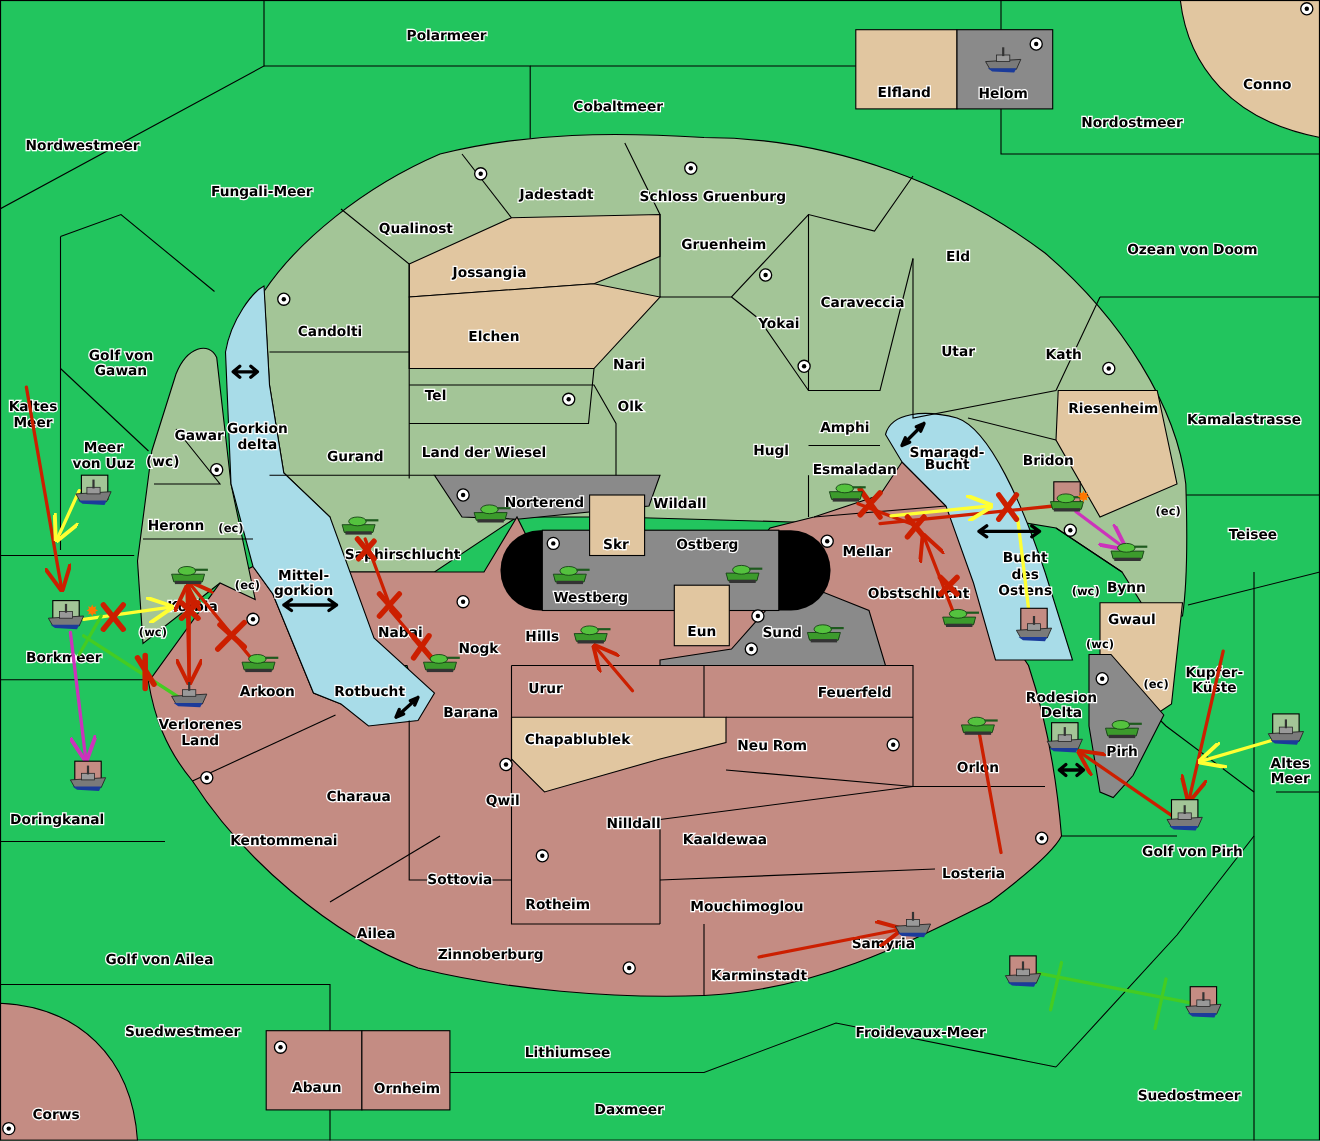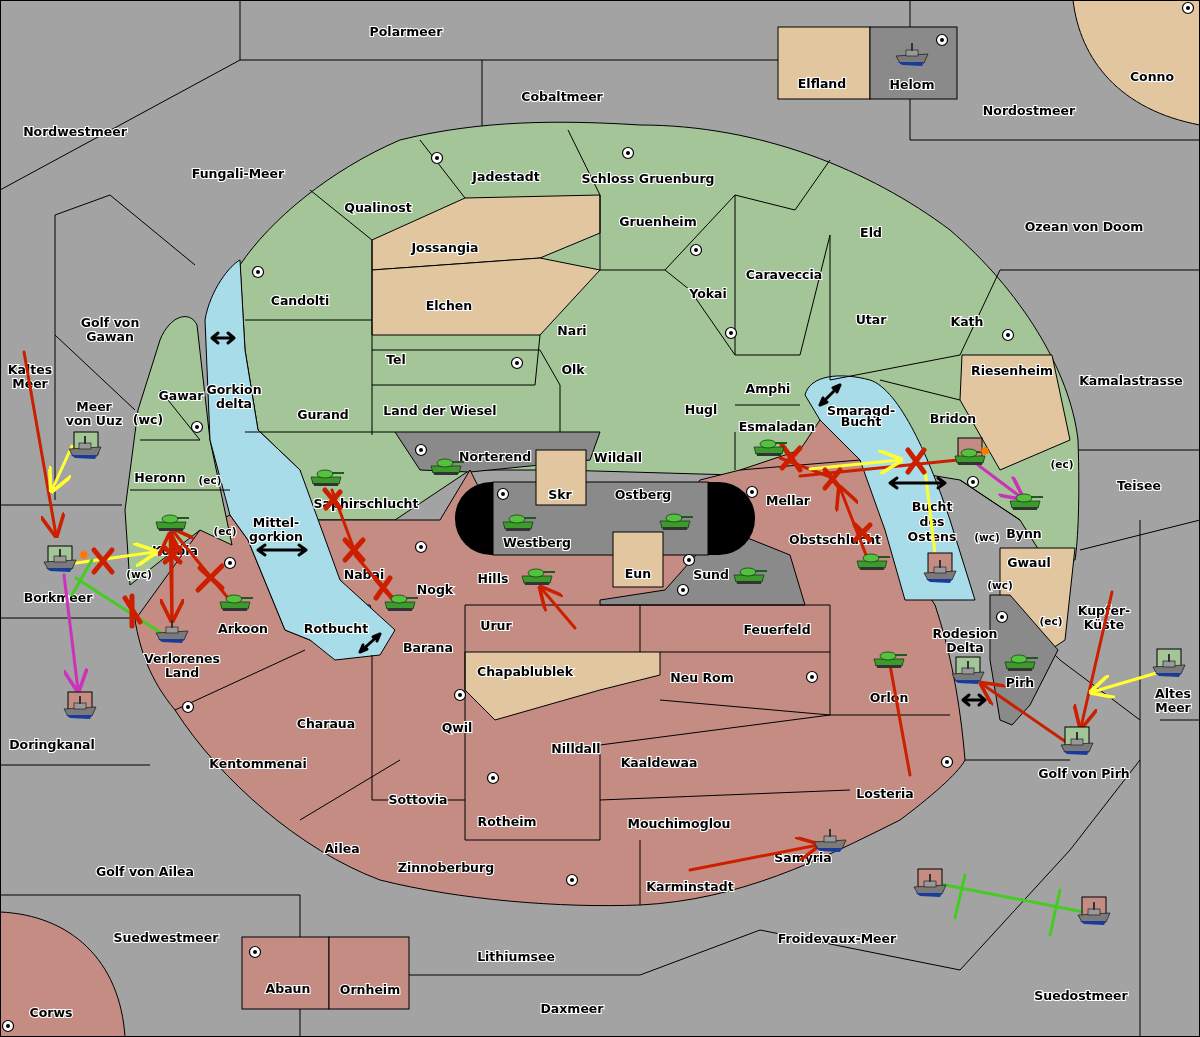"Polarmeer" #map { background: #a3a3a3 -> #22c55e }
